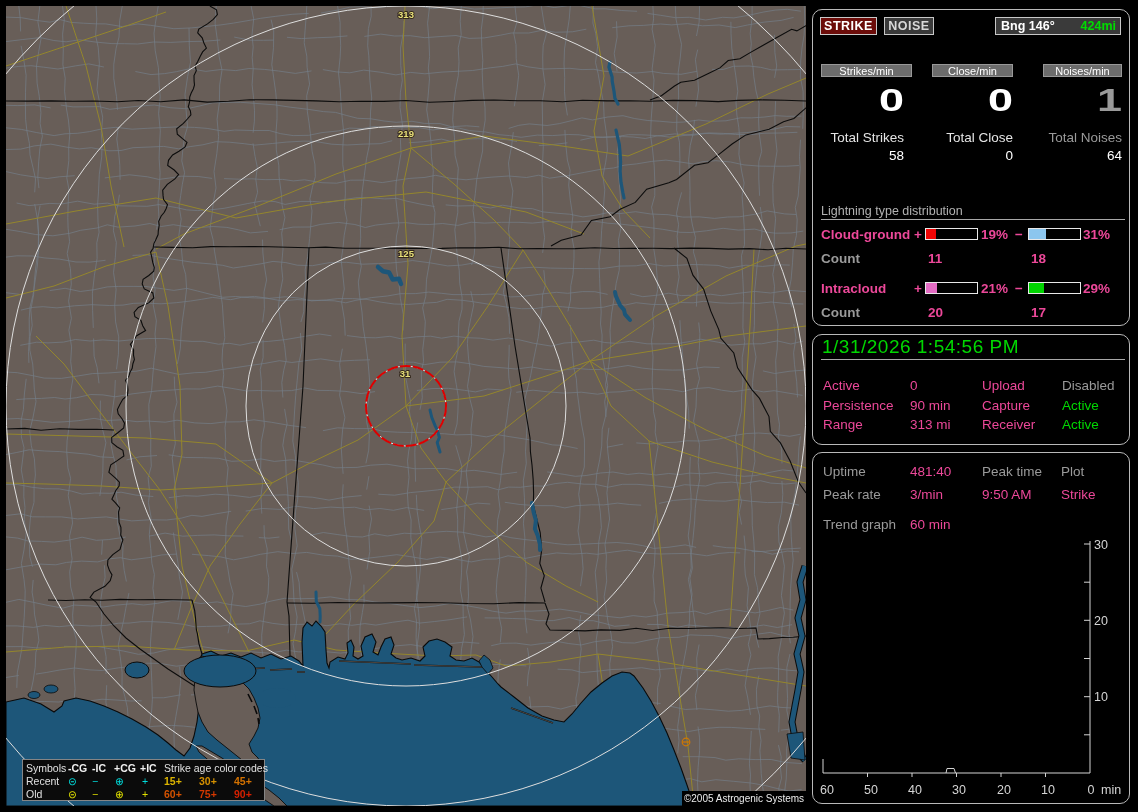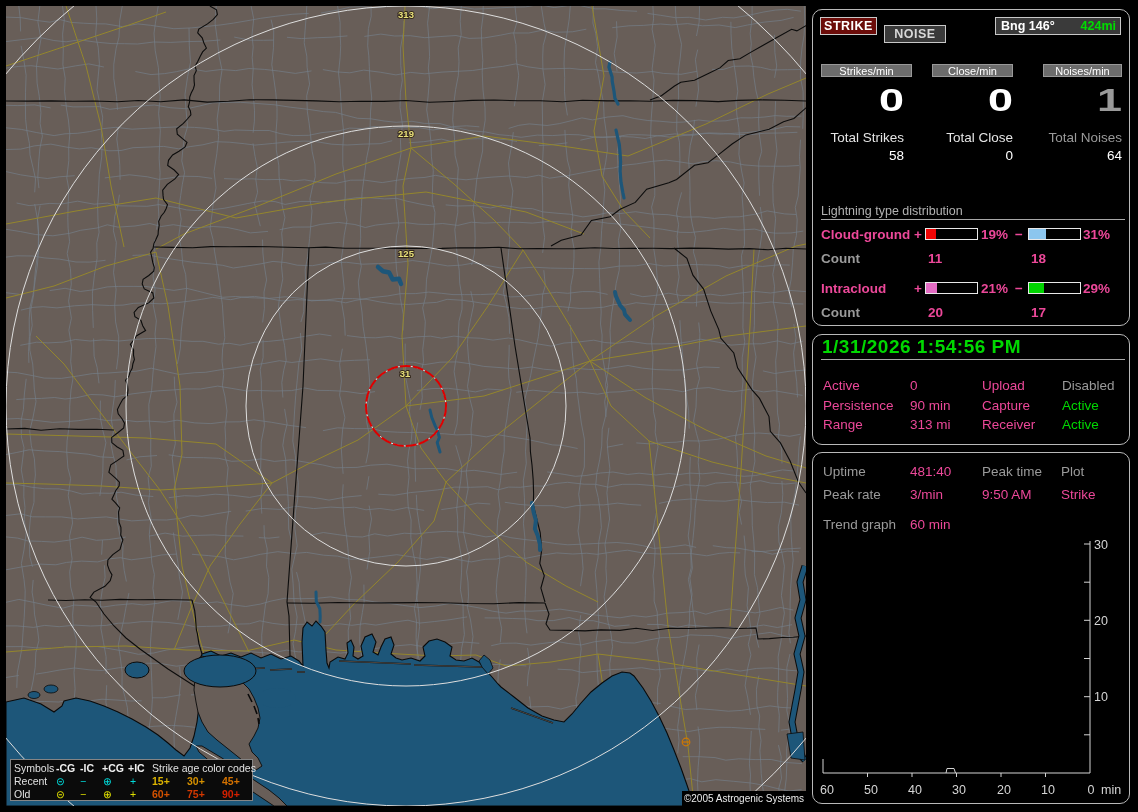"NOISE" div.btn { top: 15px -> 7px; width: 62px -> 50px }
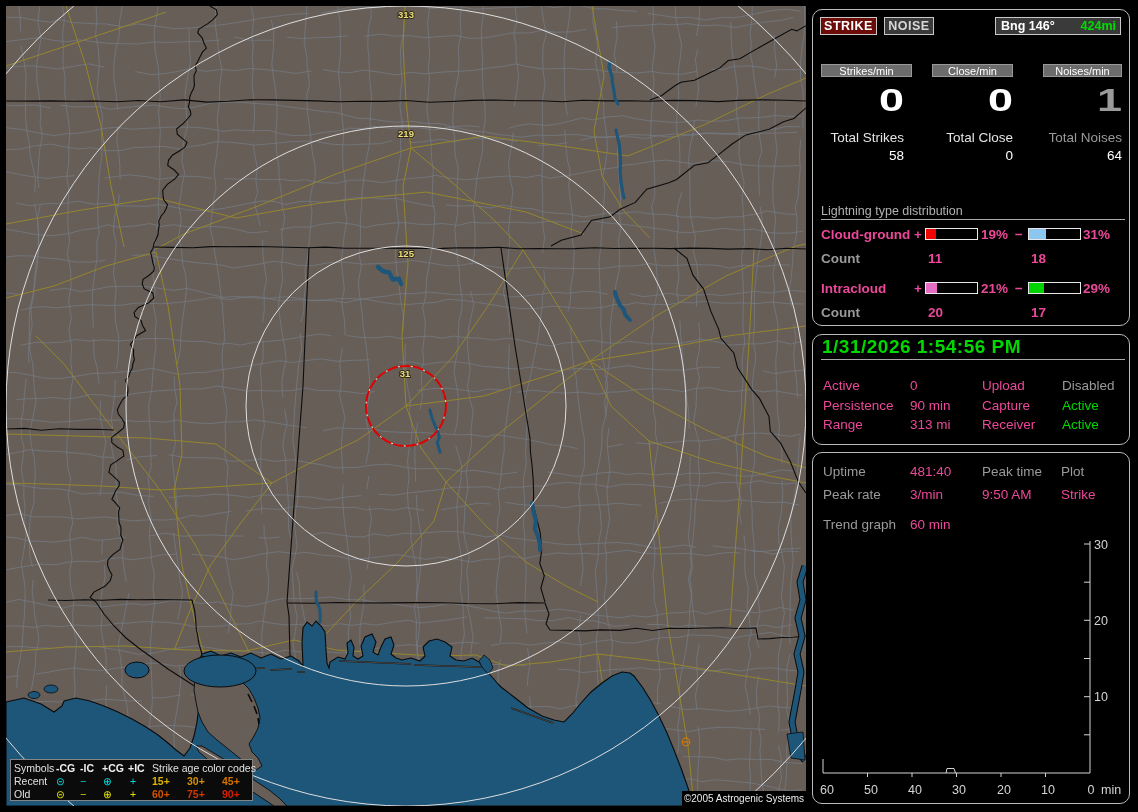"1/31/2026 1:54:56 PM" div.abs { font-weight: bold -> normal }
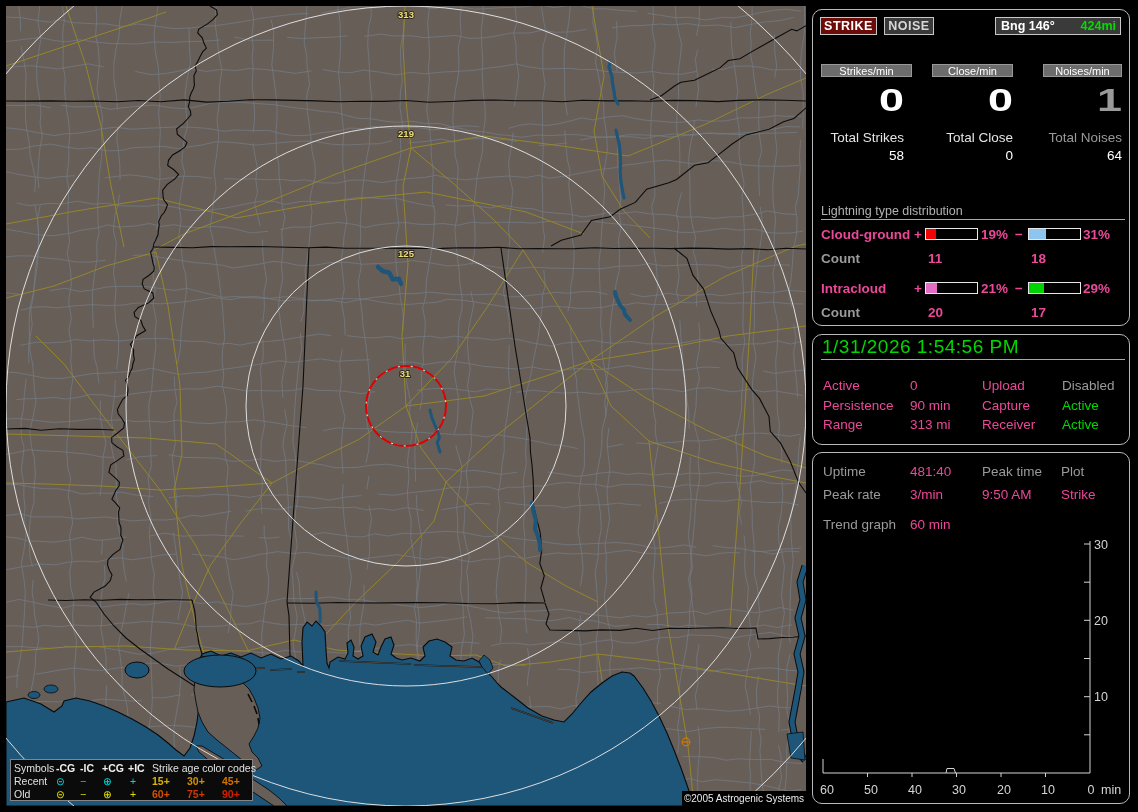"Symbols" .legend { left: 4px -> 16px }
